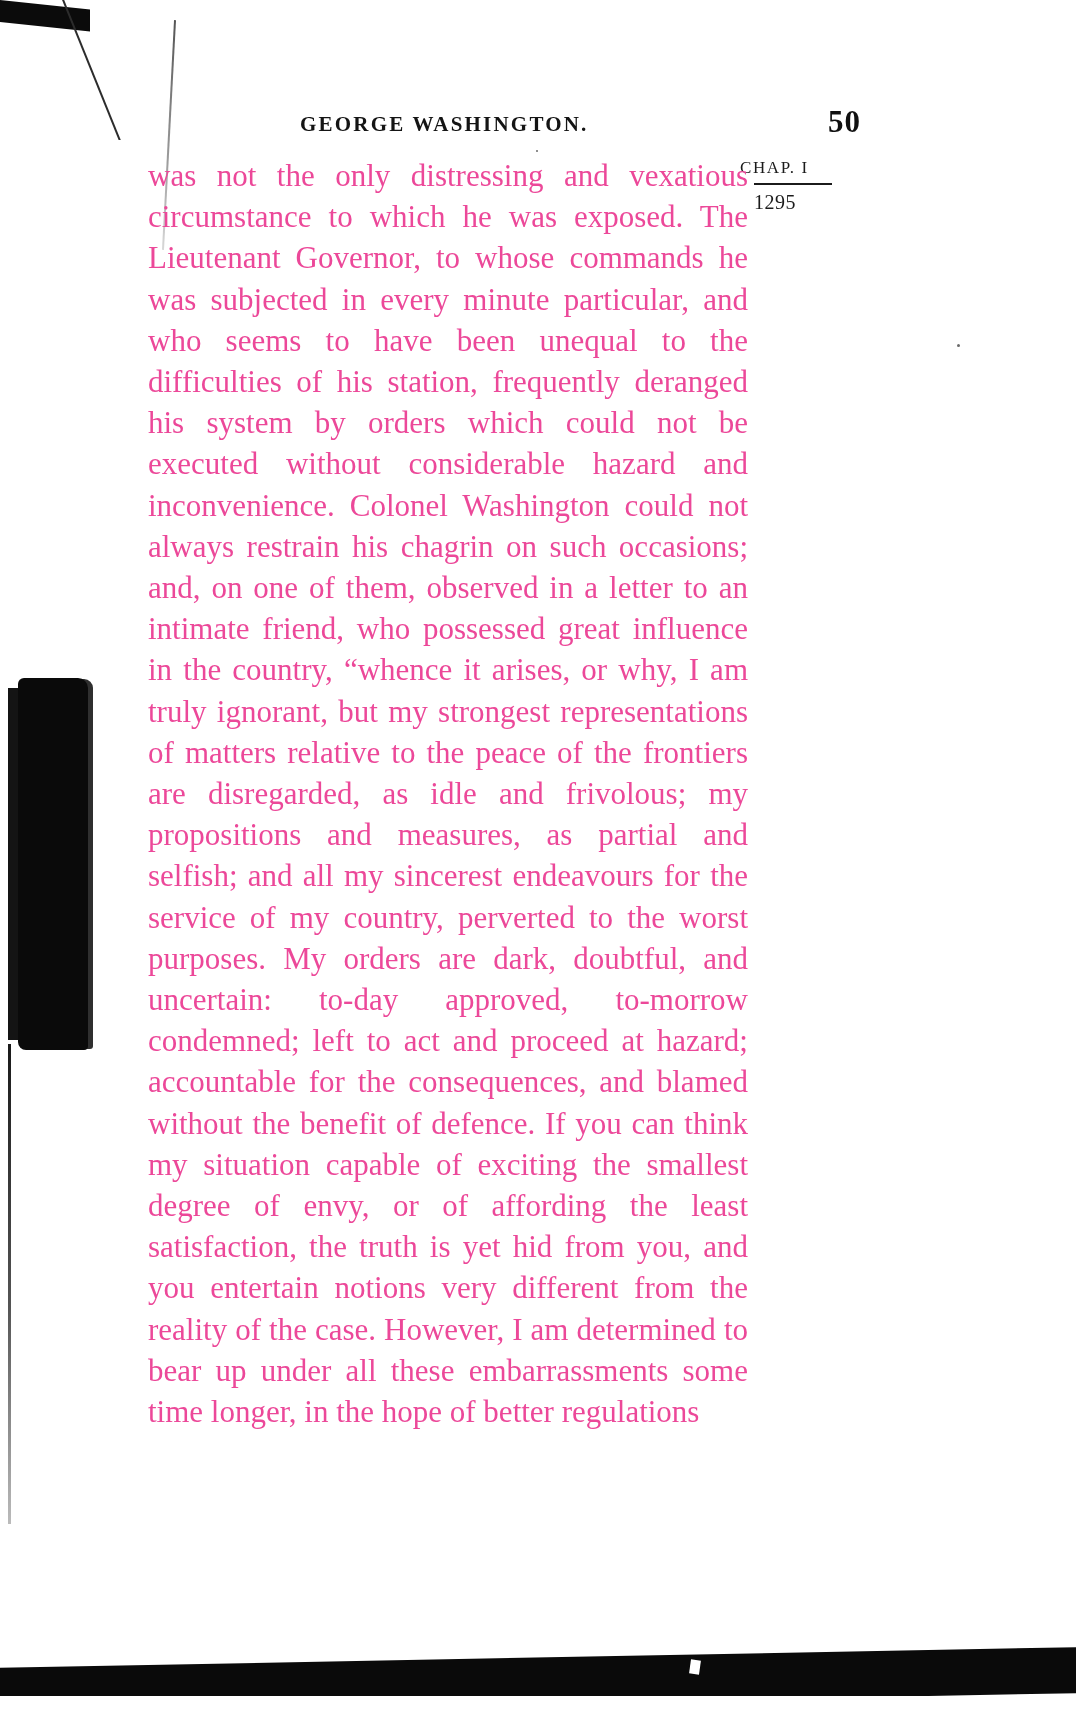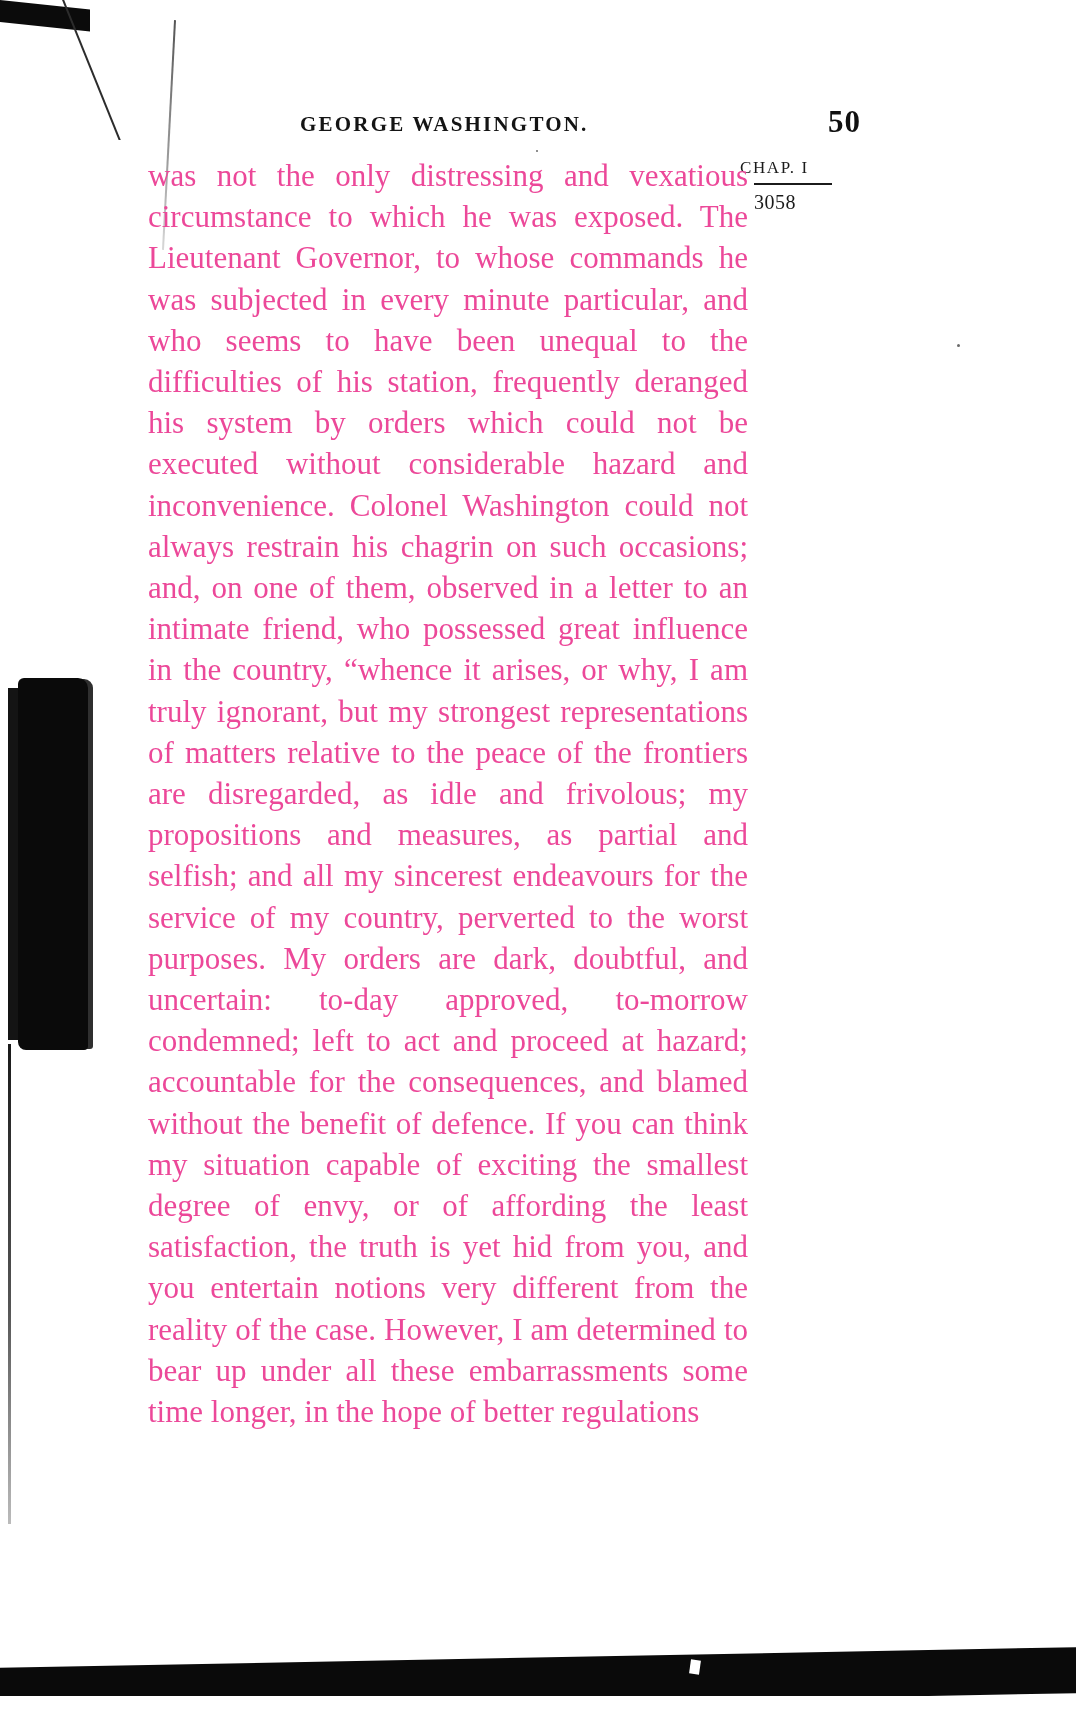"3058" div.year { text: 3058 -> 1295 }
